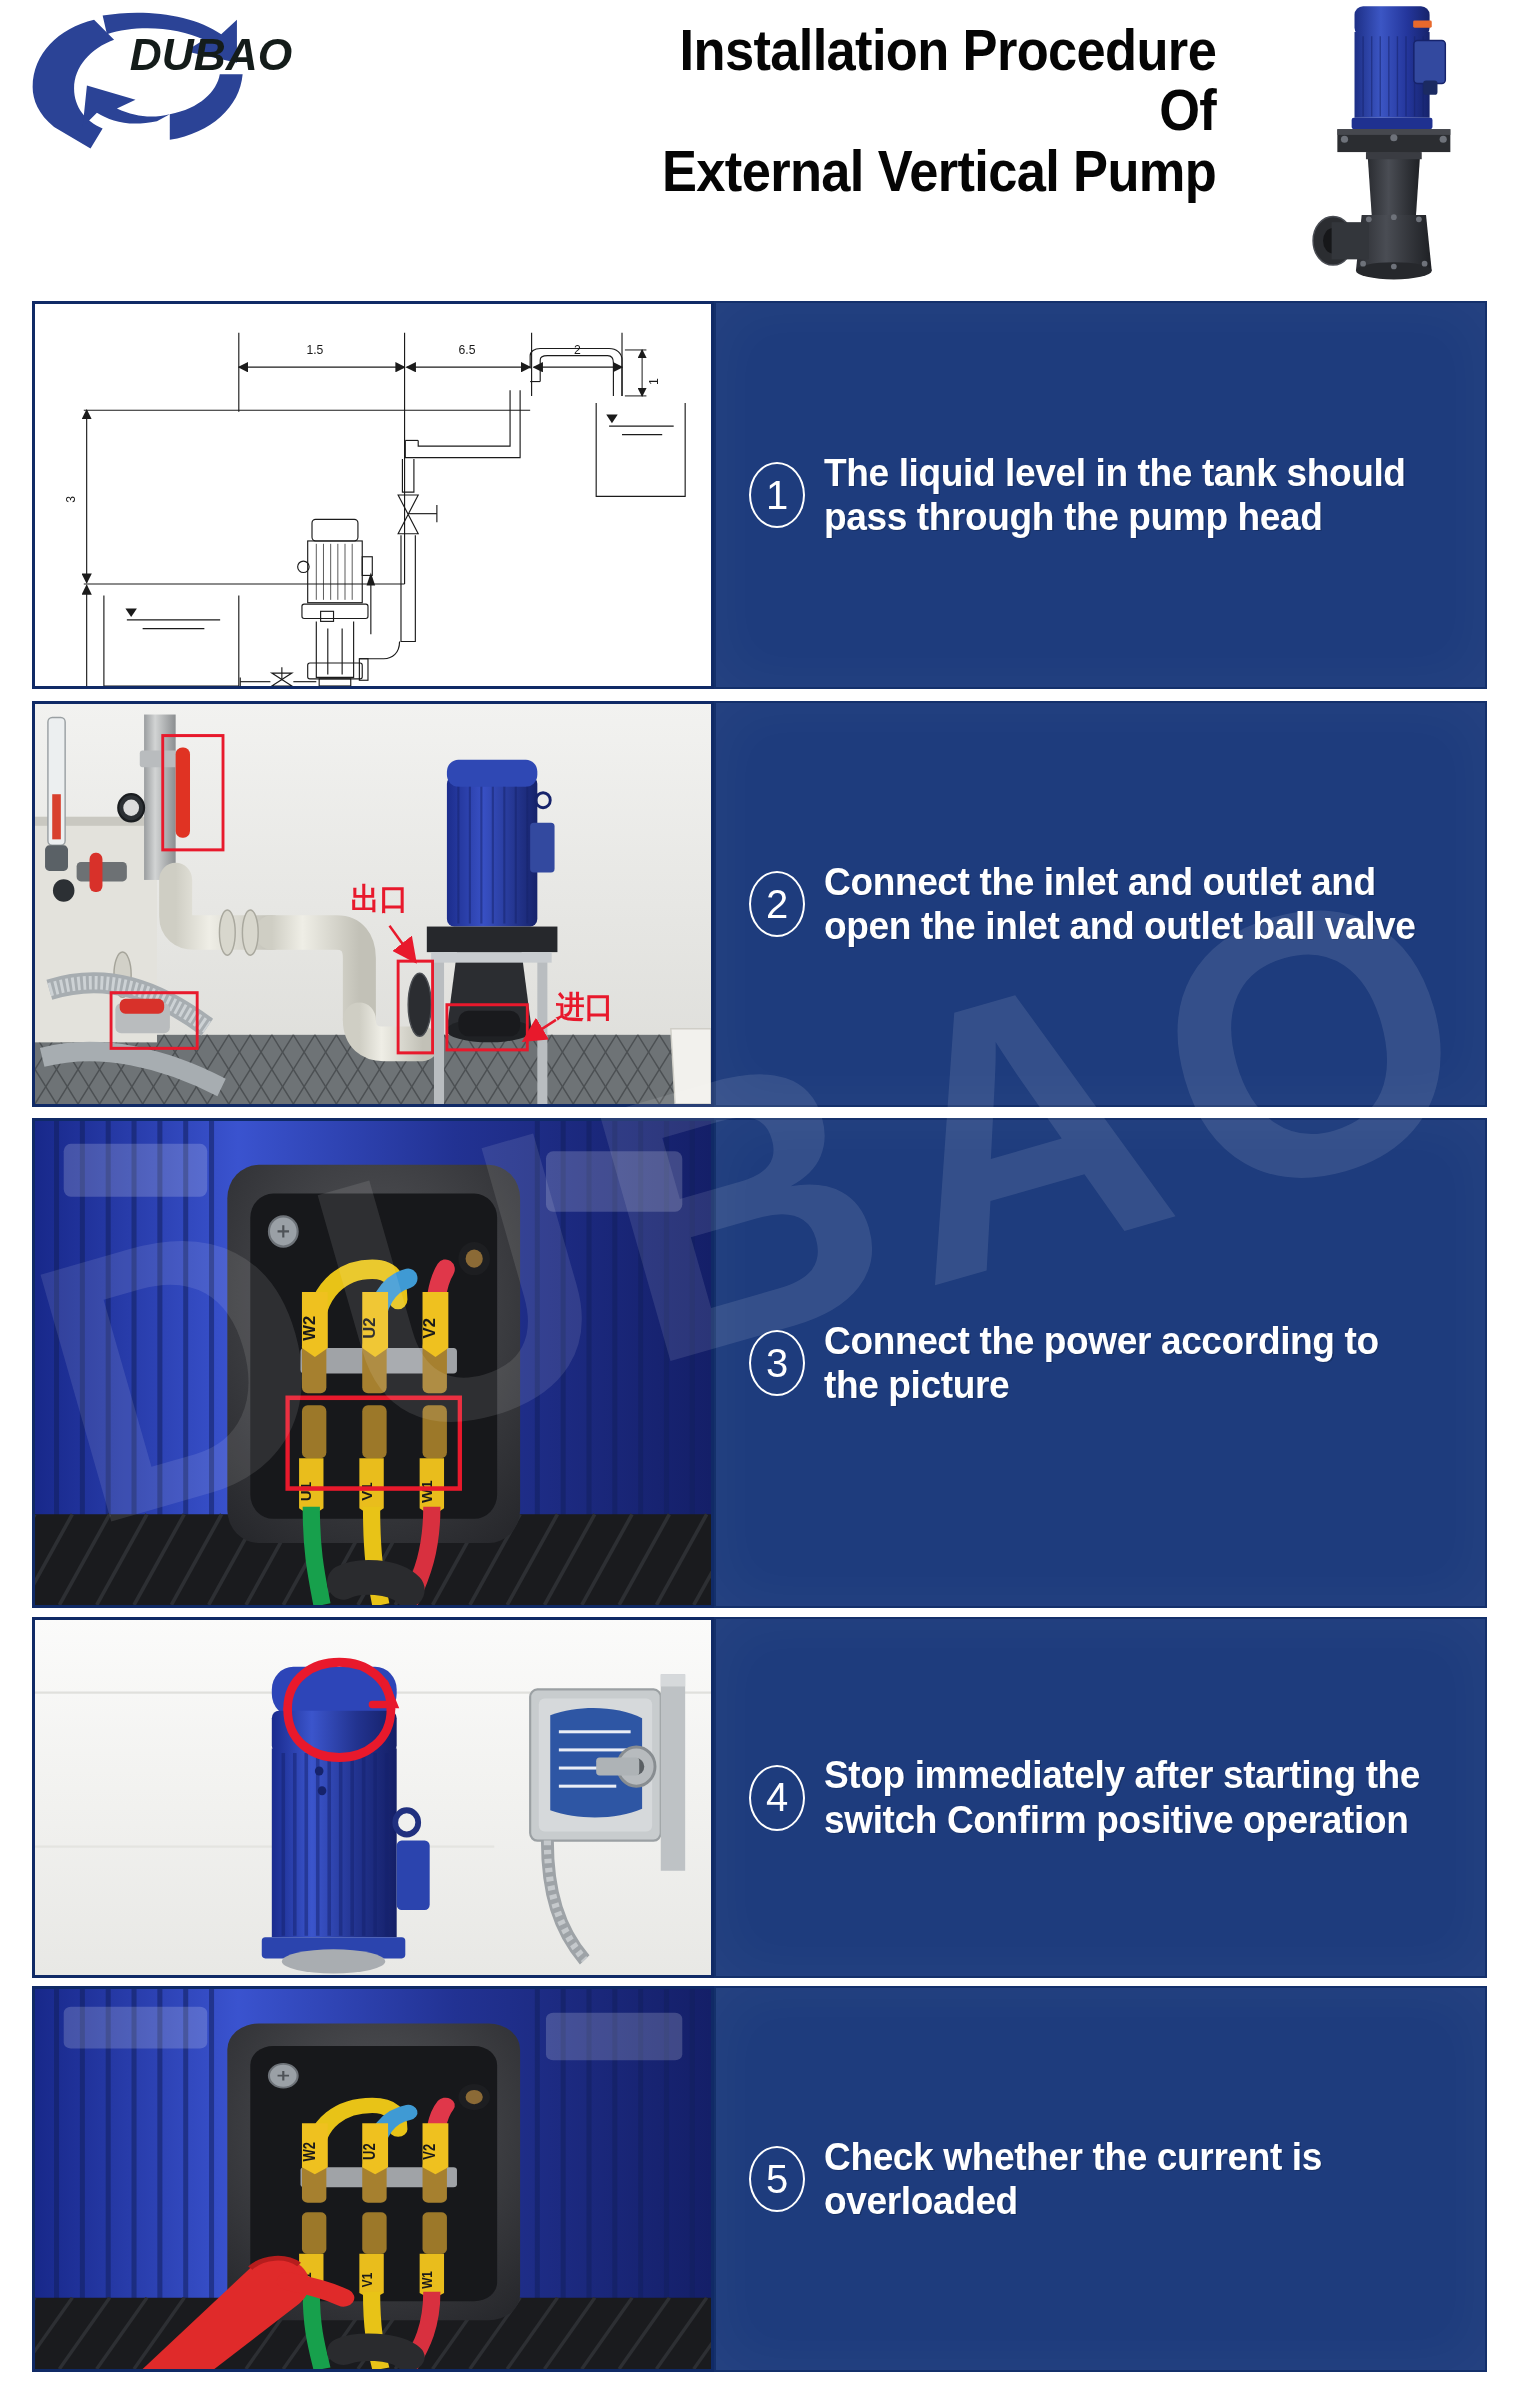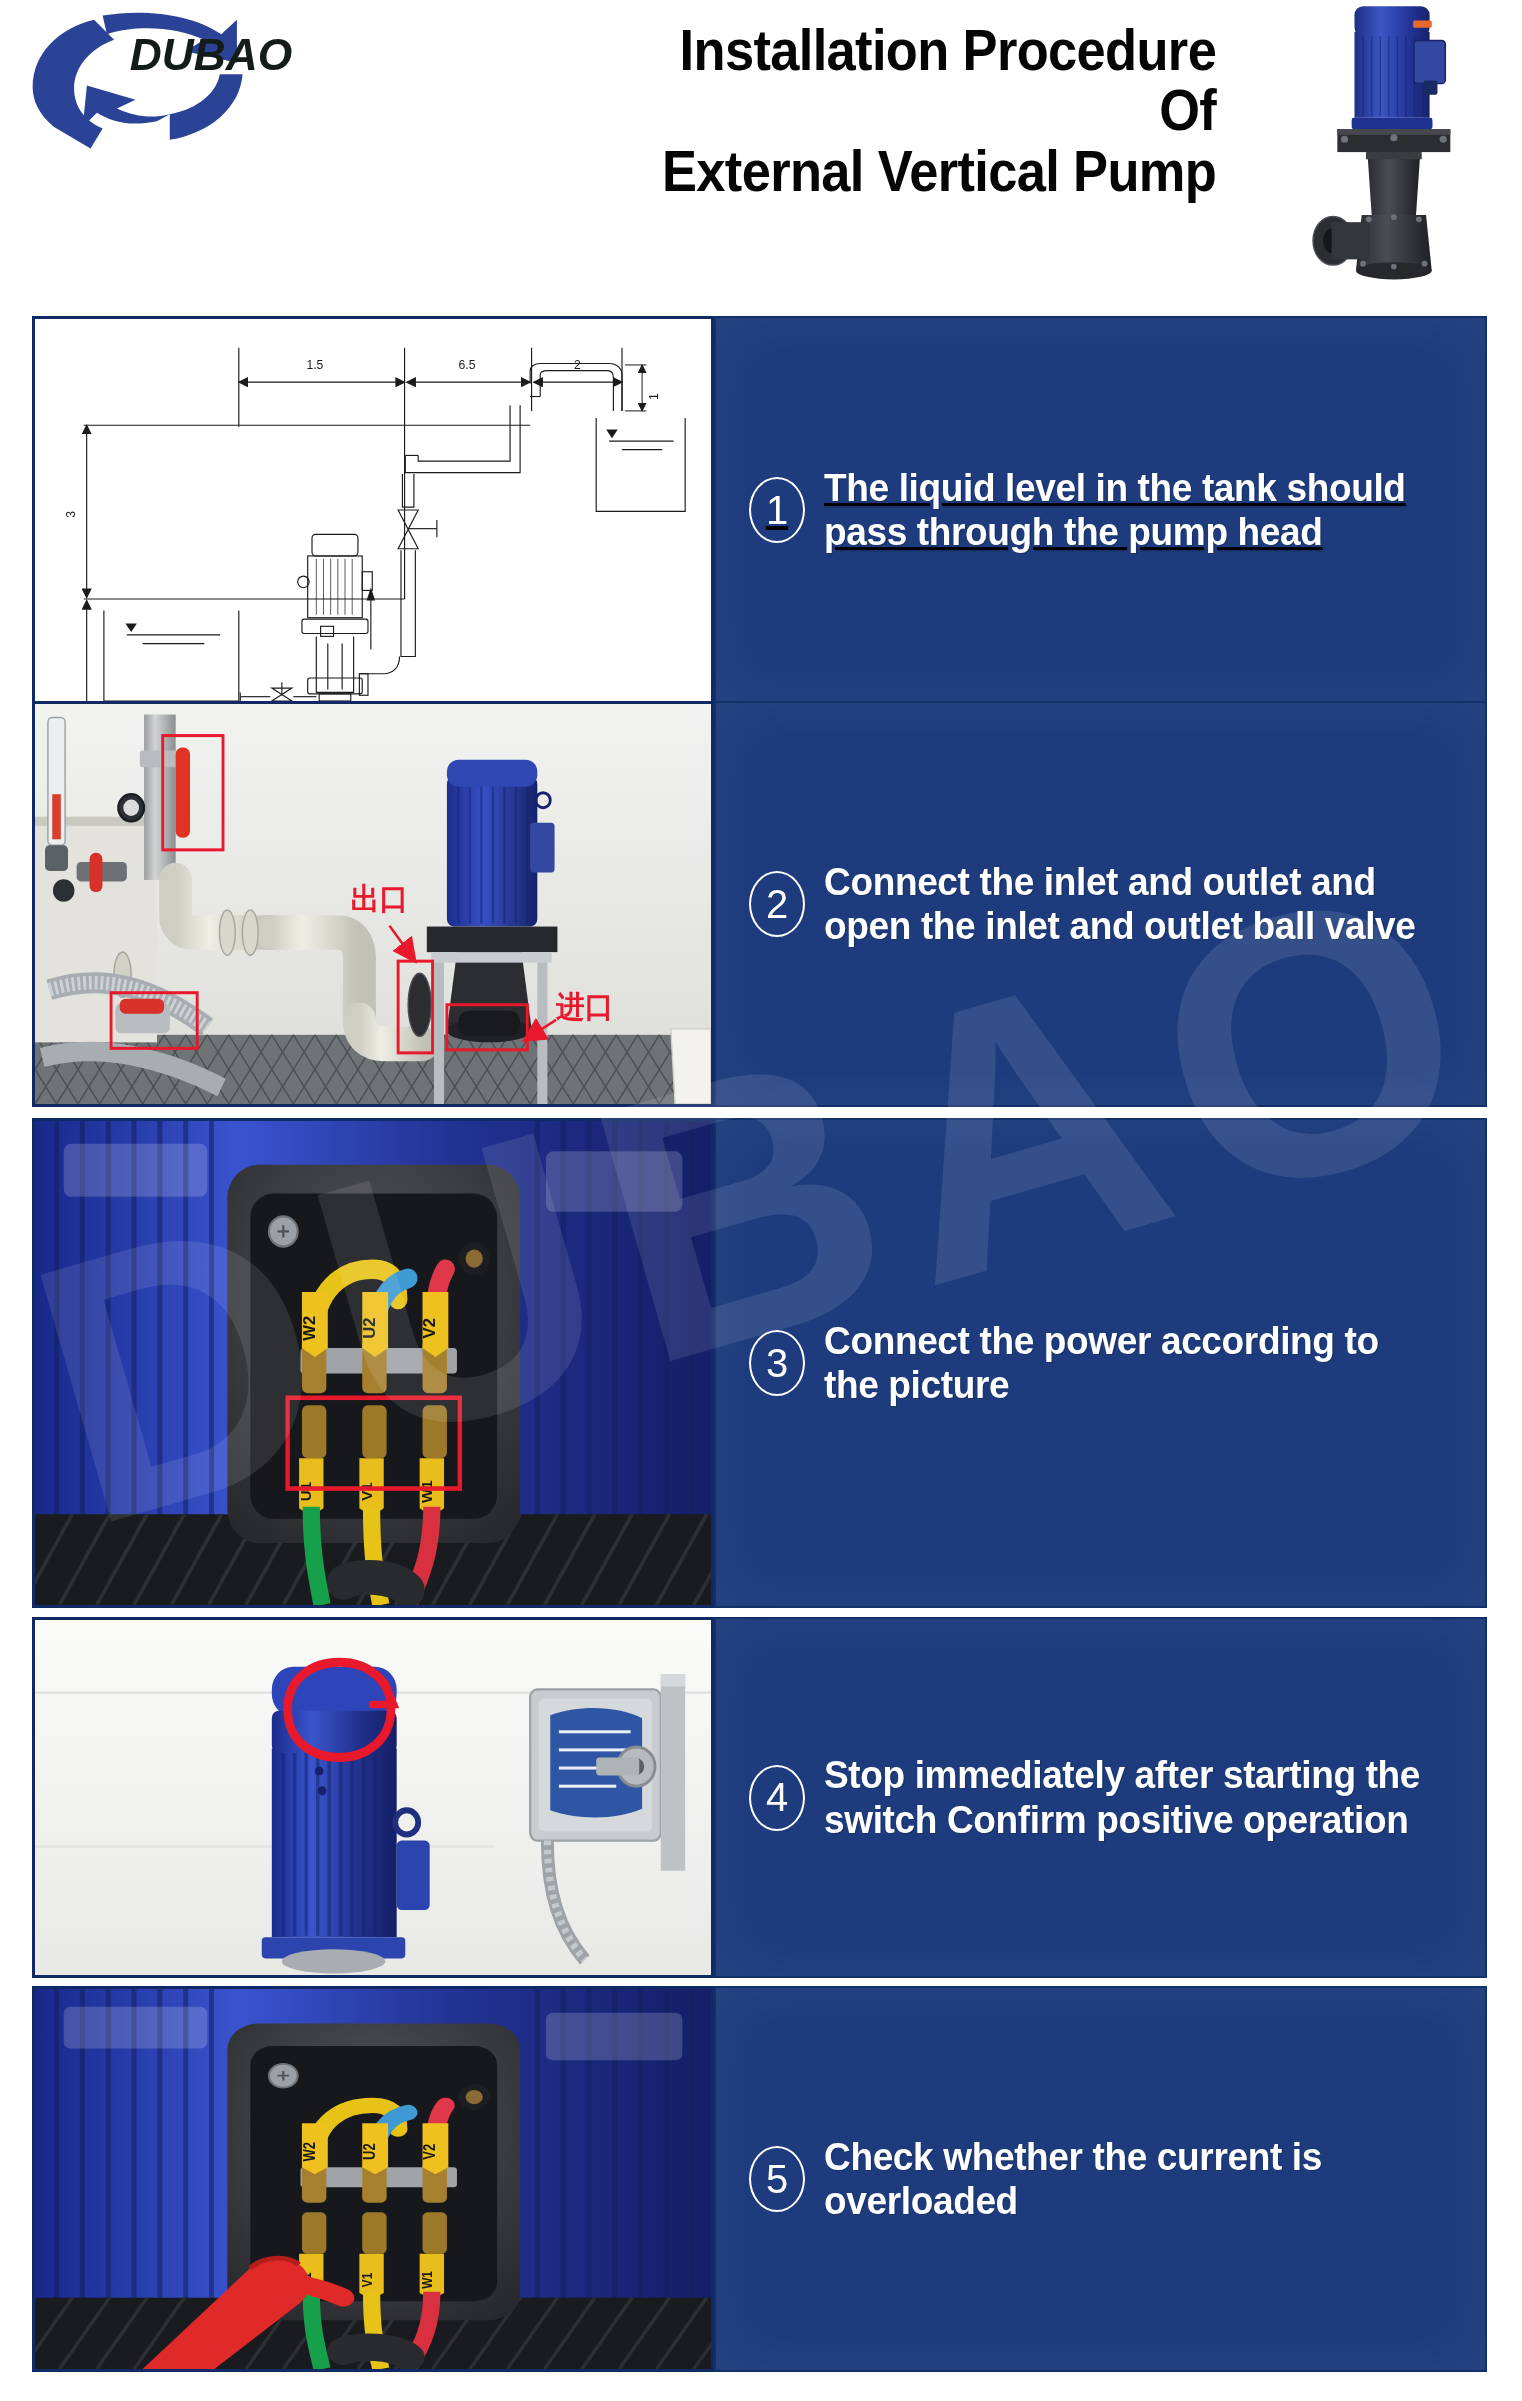"1.5" div.row { text-decoration: underline -> none; top: 316px -> 301px }
